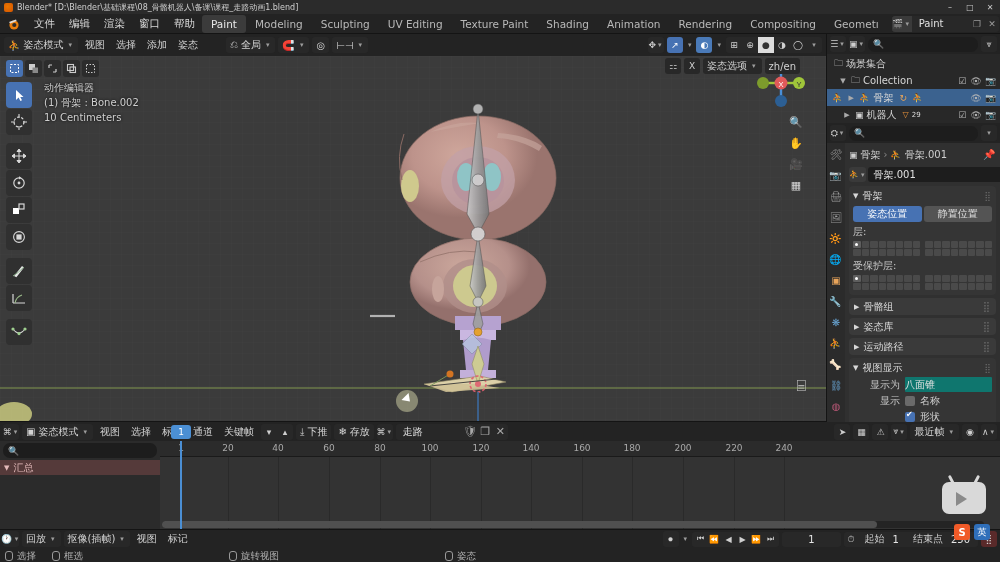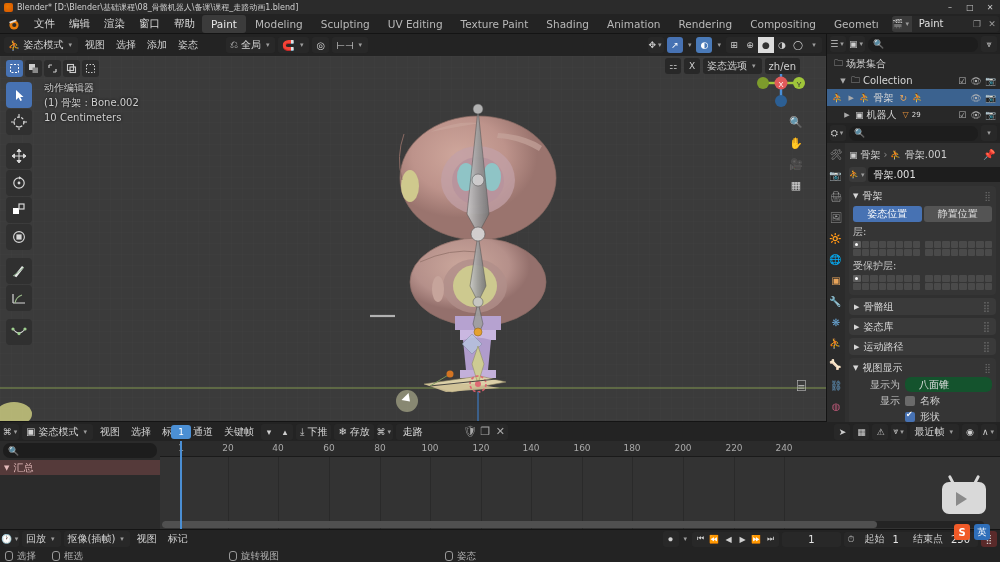"八面锥" .field .fv { background: #14532d -> #0f766e; border-radius: 6px -> 1px; padding: 0 14px -> 0 0 }
